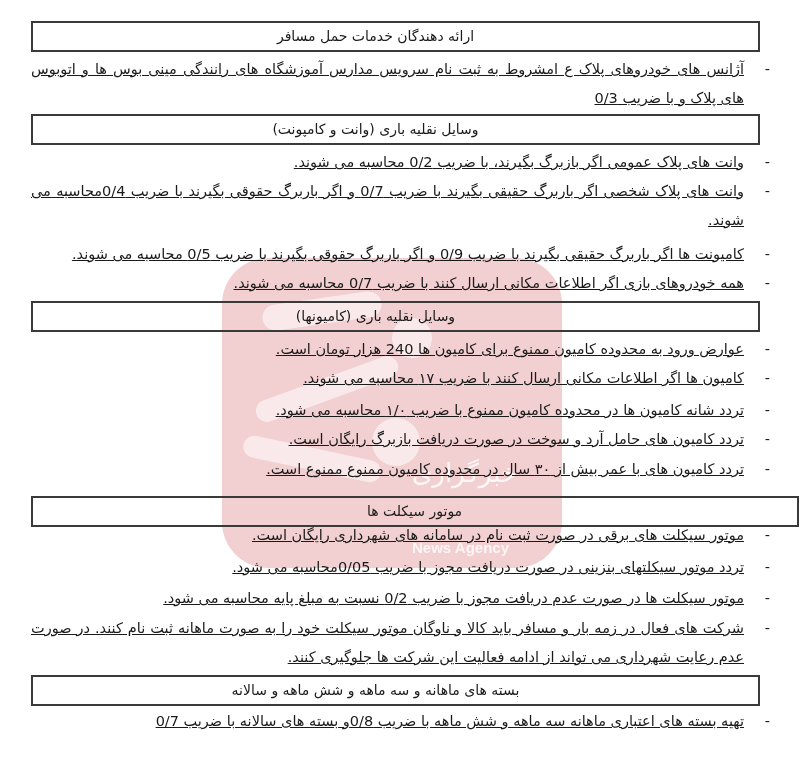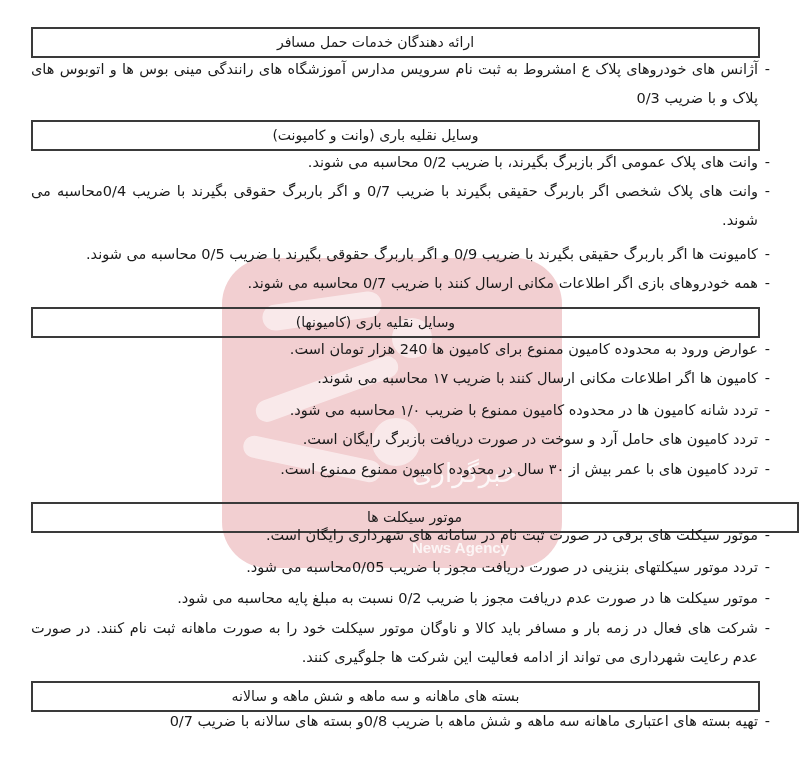"ارائه دهندگان خدمات حمل مسافر" .section-box { margin-top: 6px -> none }
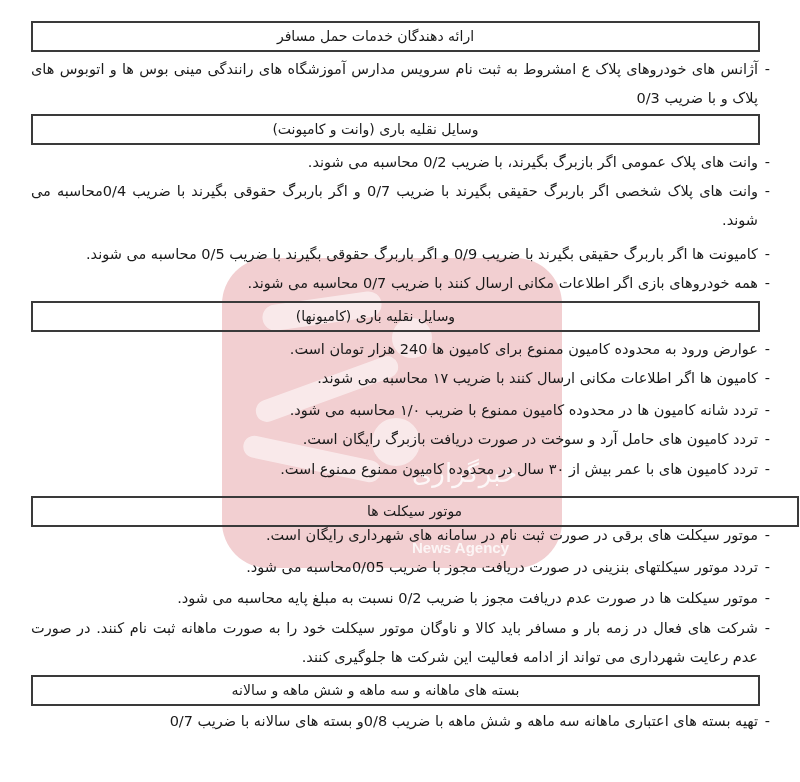"آژانس های خودروهای پلاک ع" .bullet .text { margin-right: 8px -> 22px; text-decoration: none -> underline }
